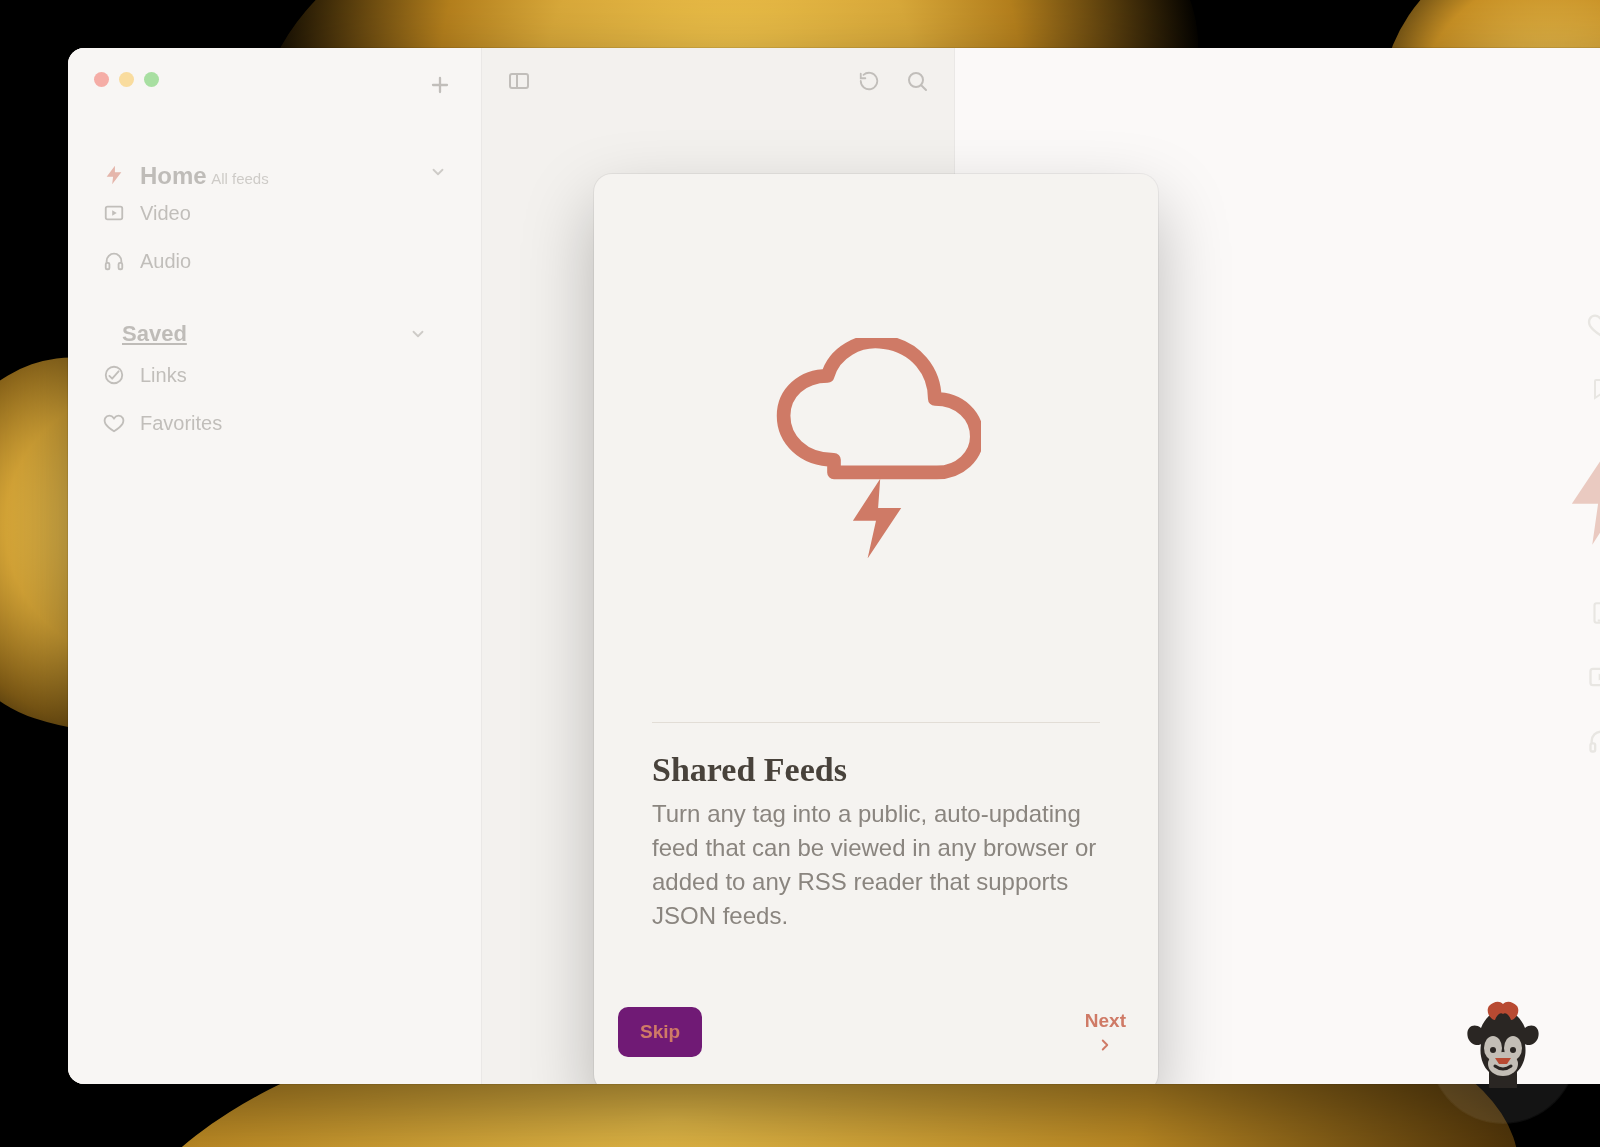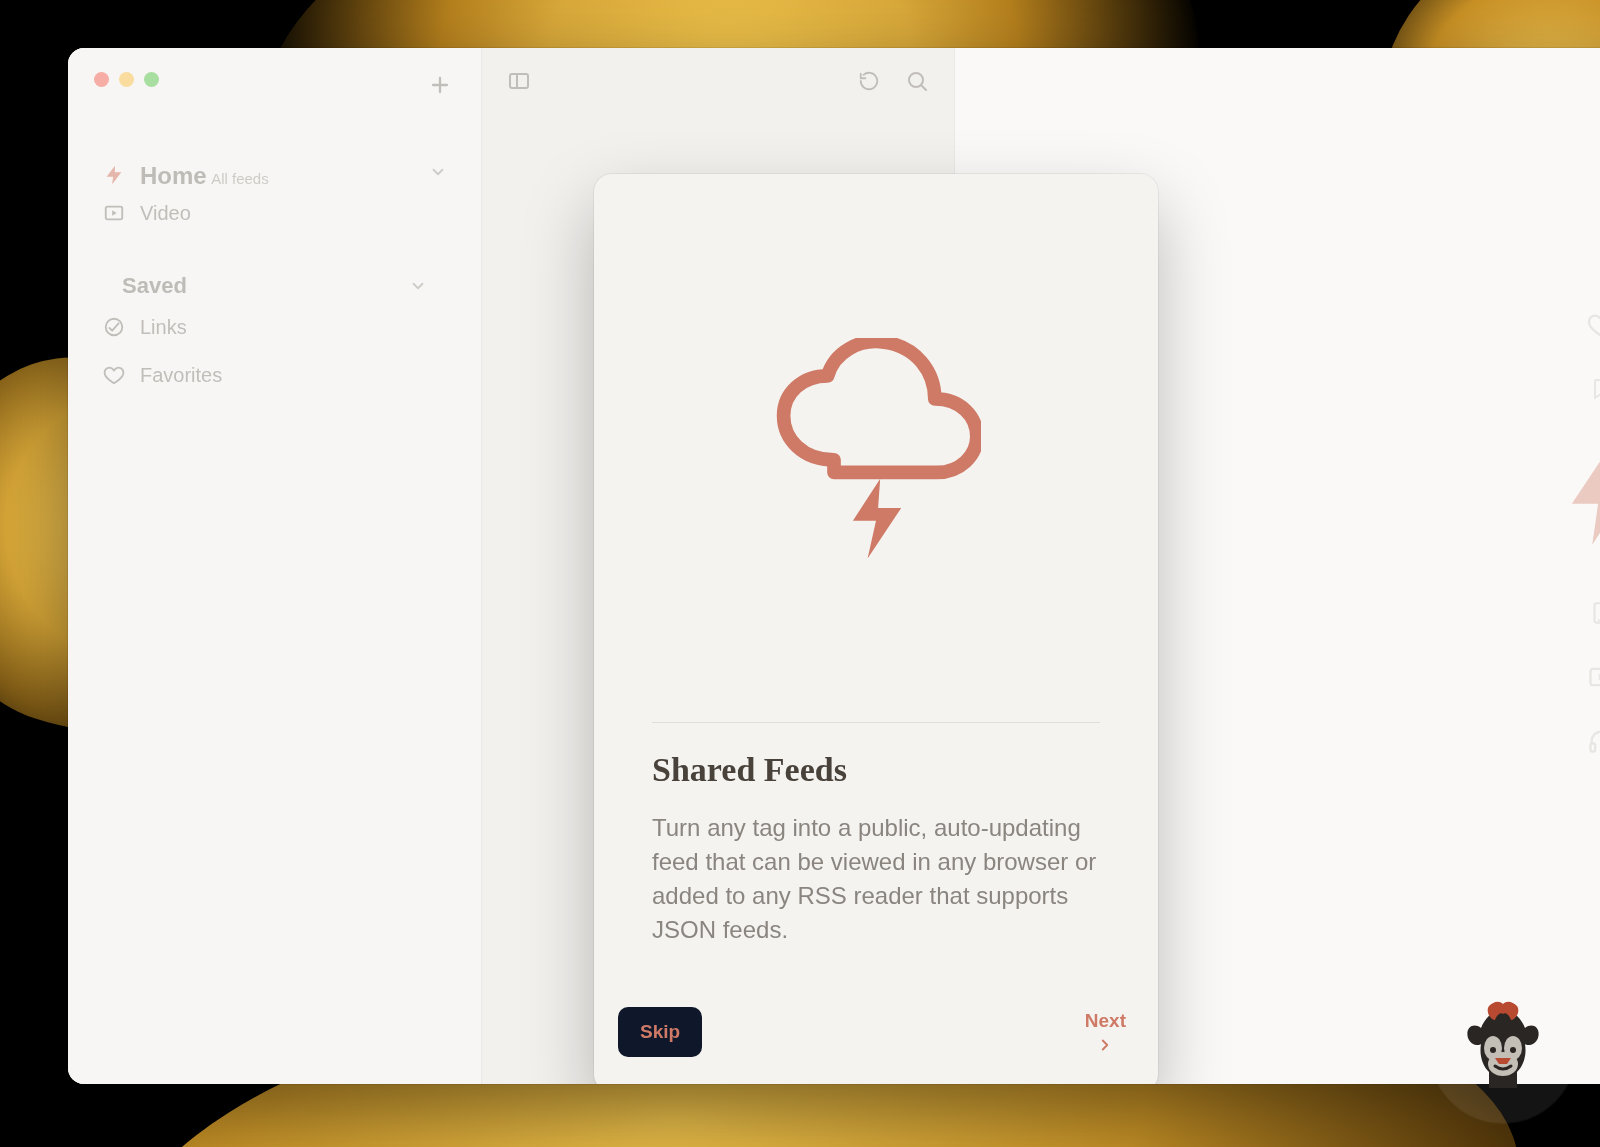"Audio" div.nav-row { html: none -> <div> <span> <svg> <path></path> <rect></rect> <rect></rect> </svg> </span> <span>Audio</span> </div> }
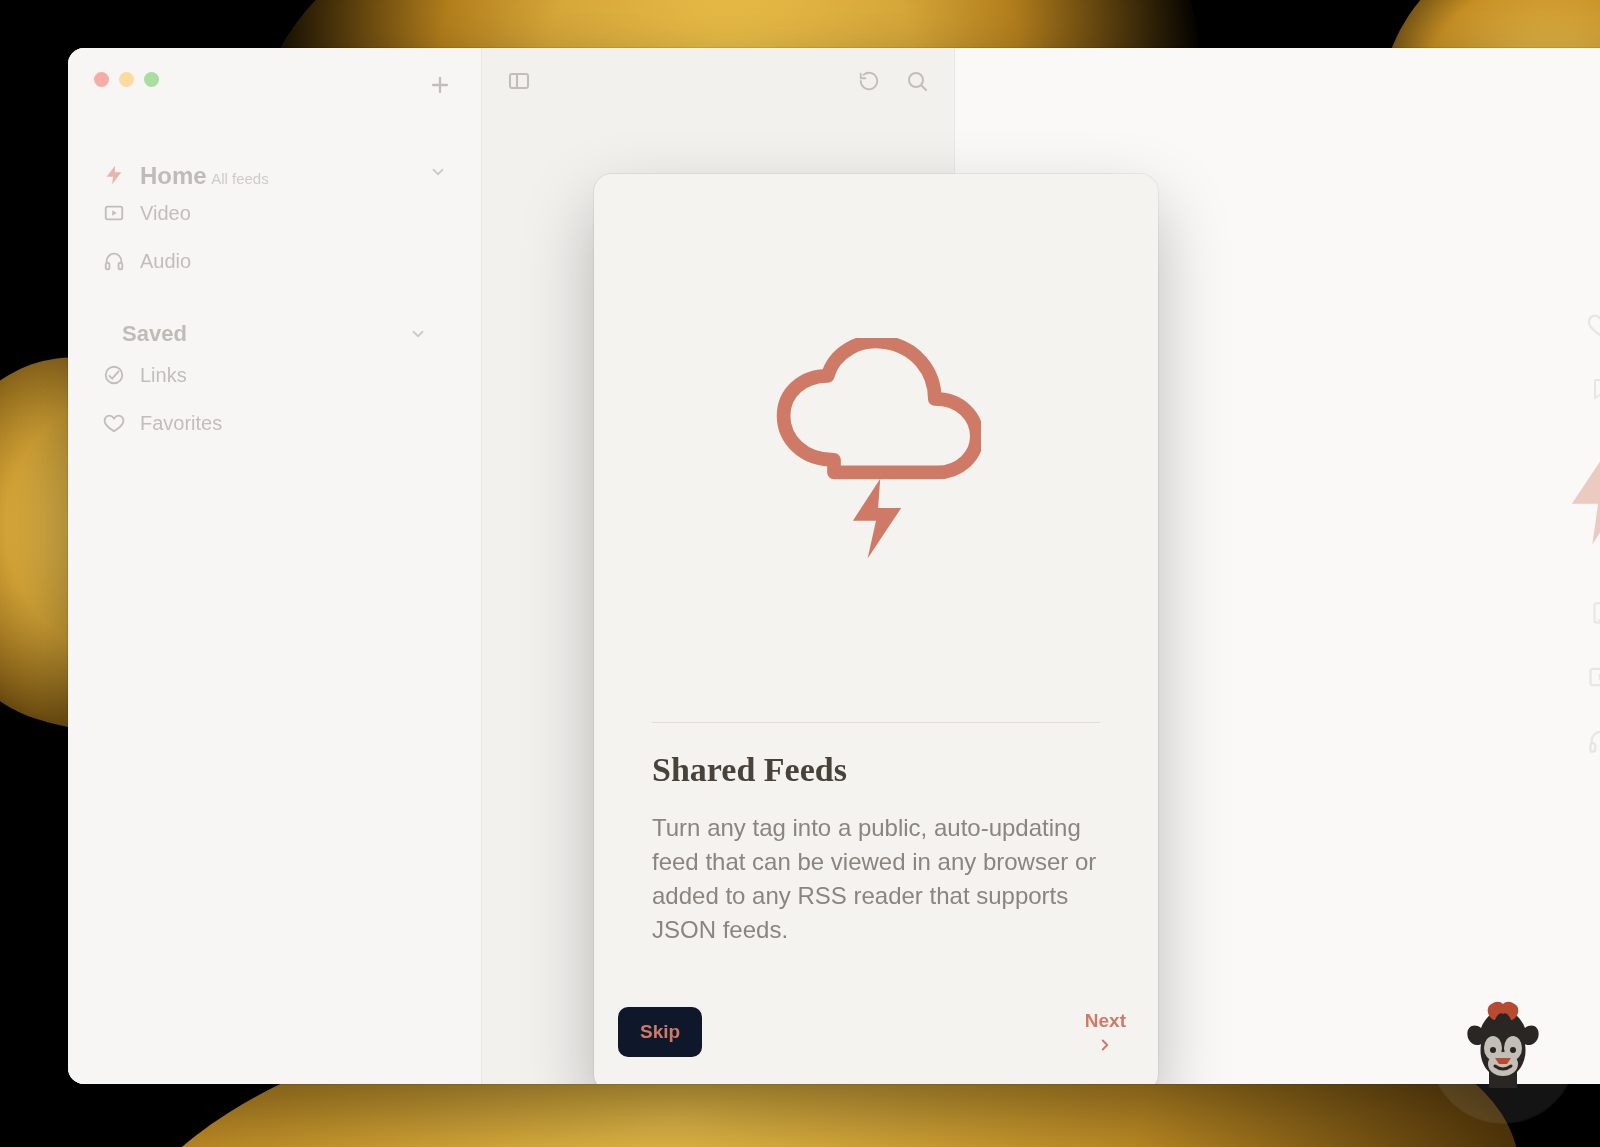"Saved" .section-header { text-decoration: none -> underline }
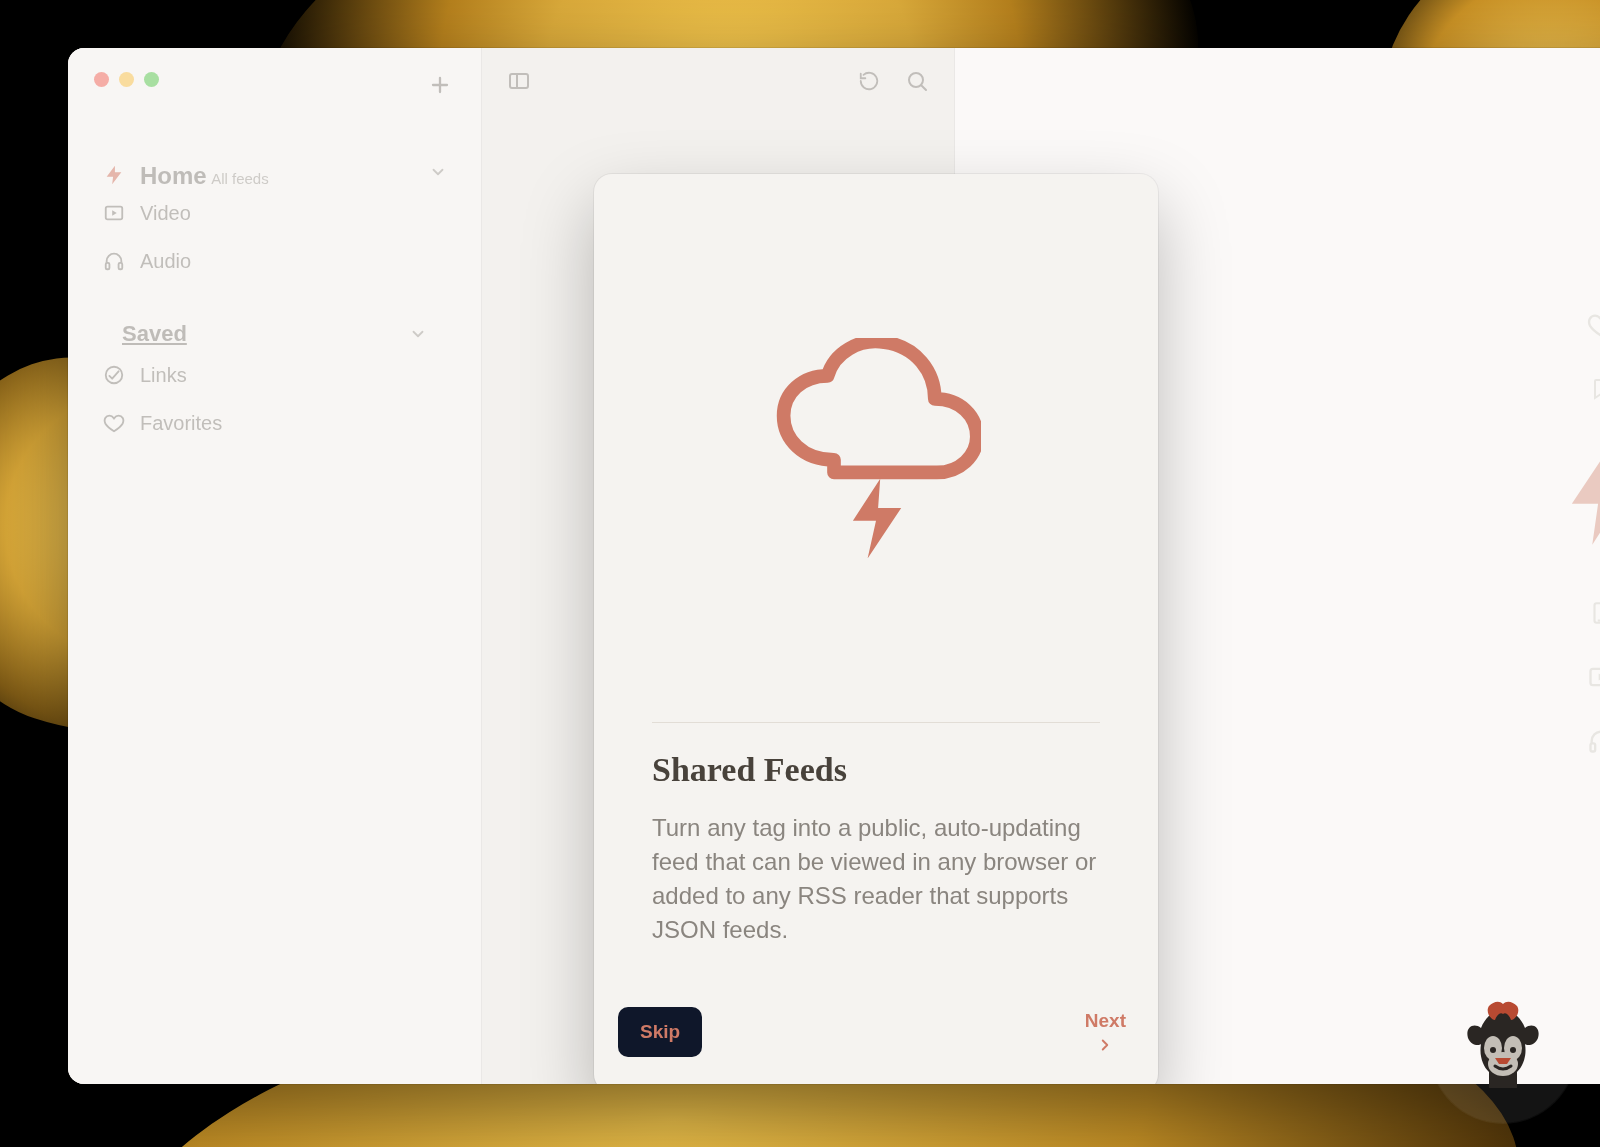"Shared Feeds" .modal h2 { margin-bottom: 22px -> 8px }
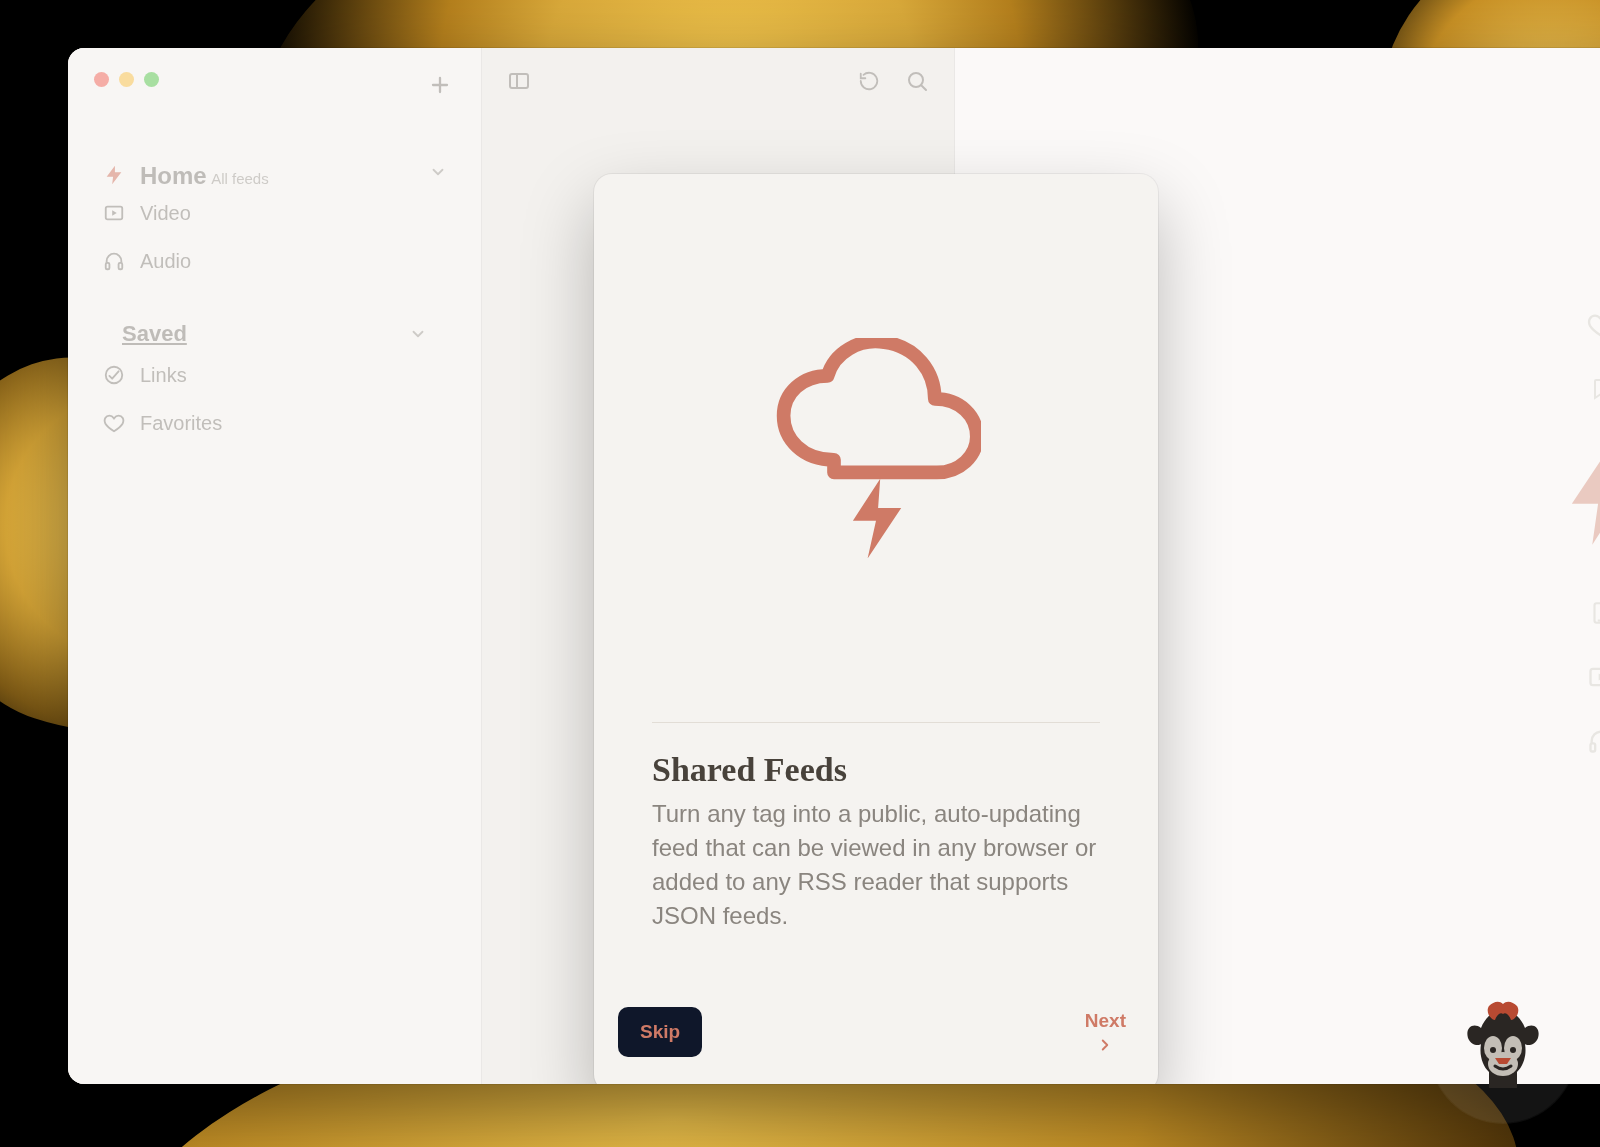"Skip" .modal .skip-btn { background: #0f172a -> #701a75 }
